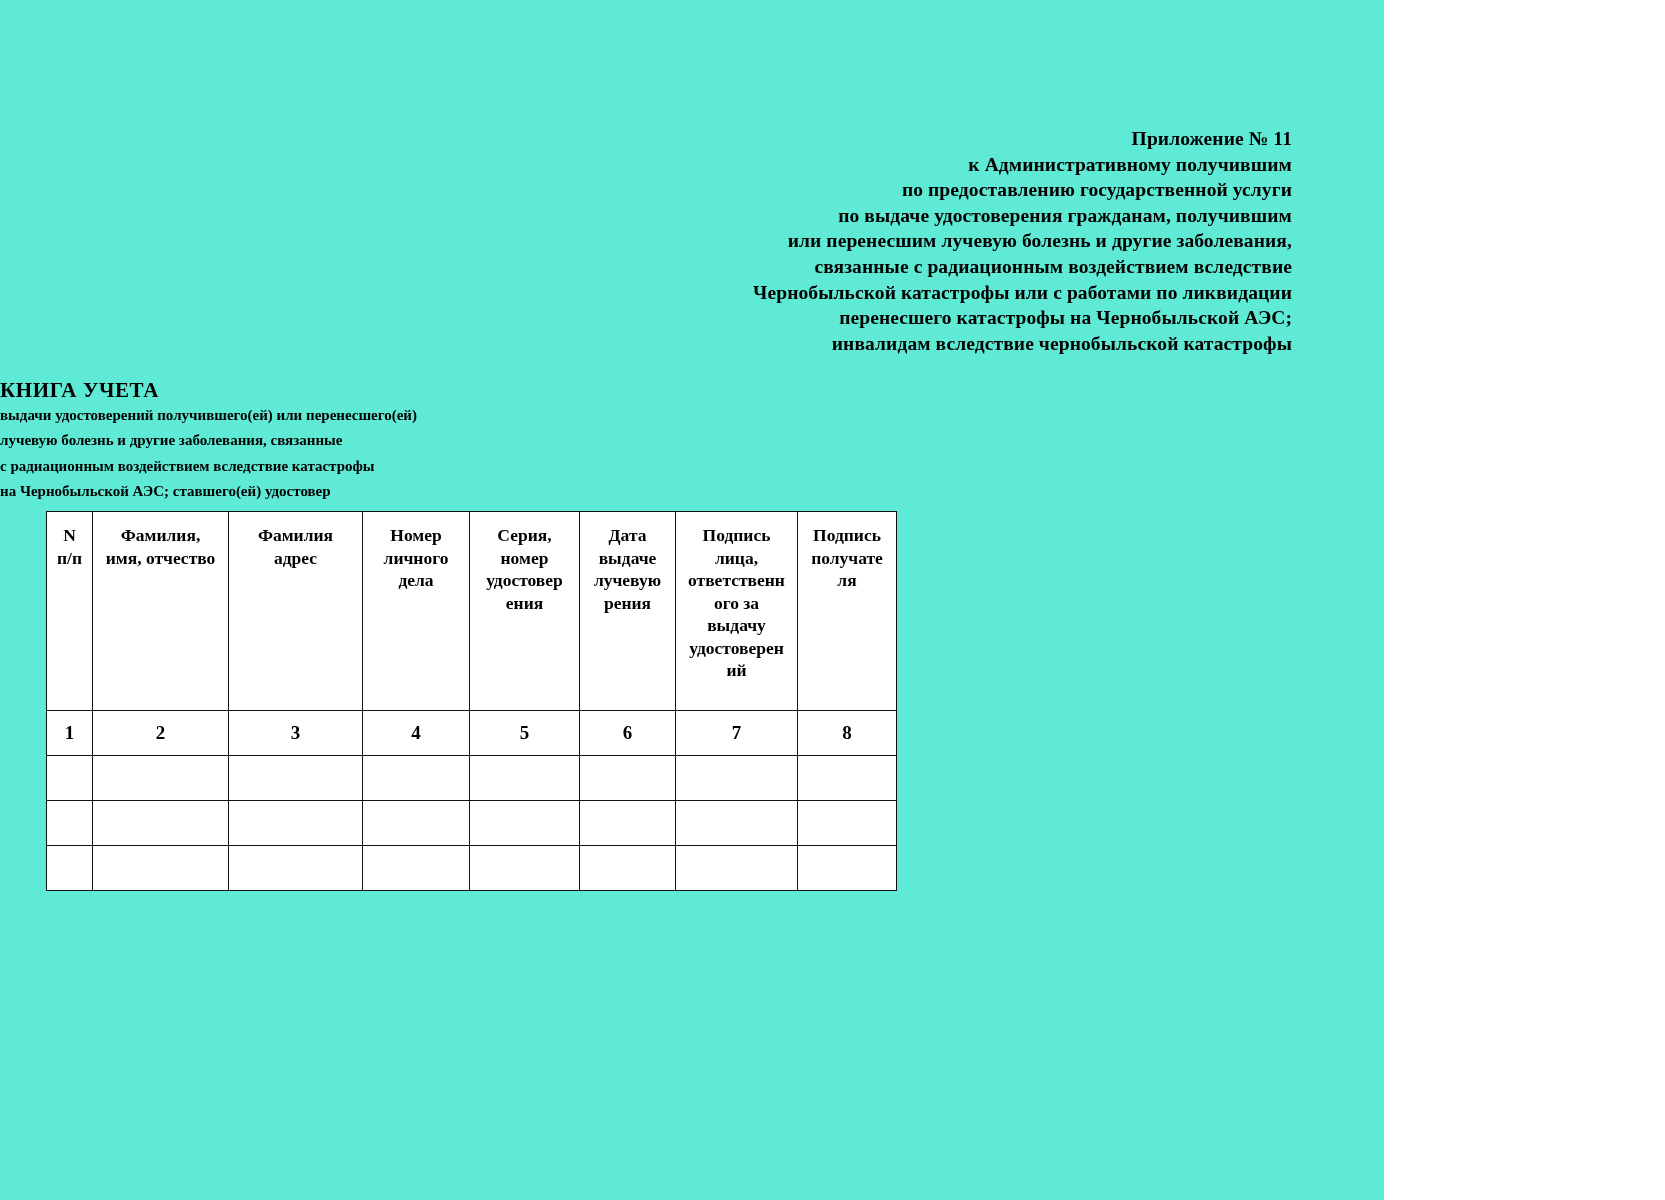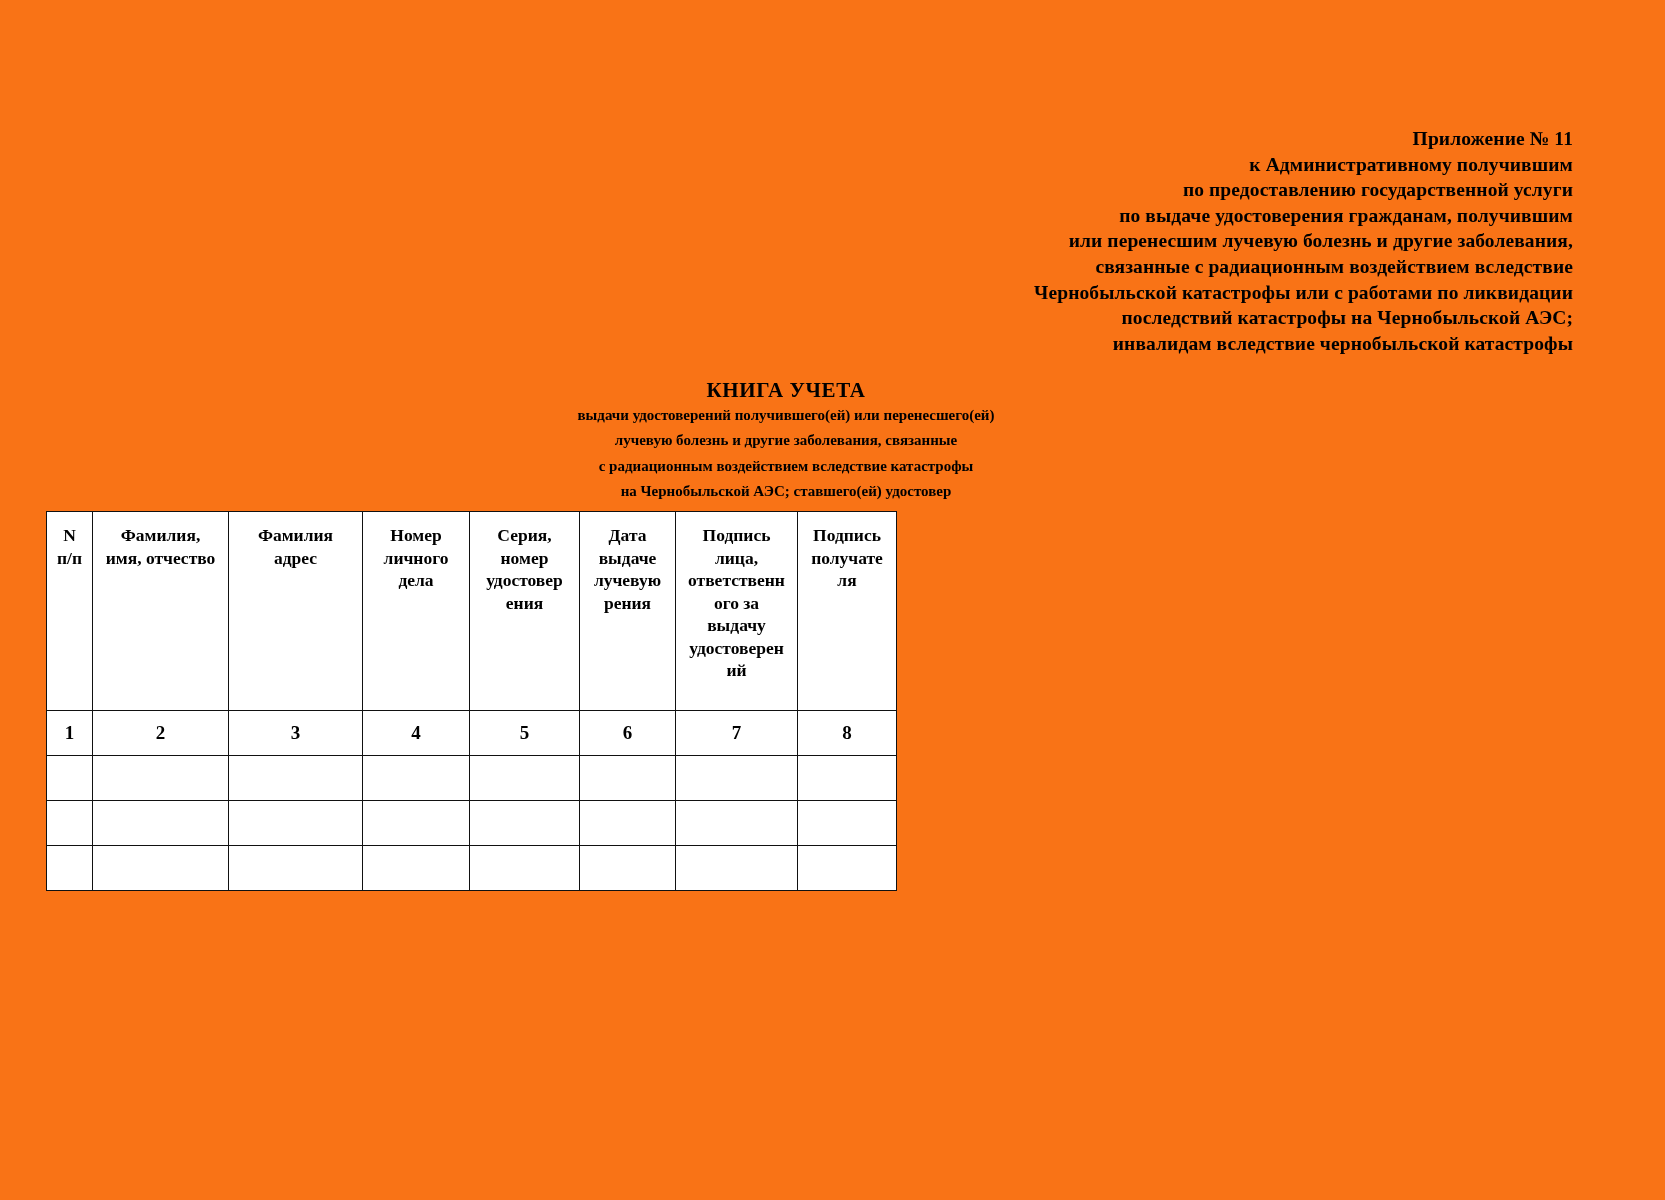"Приложение № 11" .page { background: #f97316 -> #5eead4; width: 1665px -> 1384px }
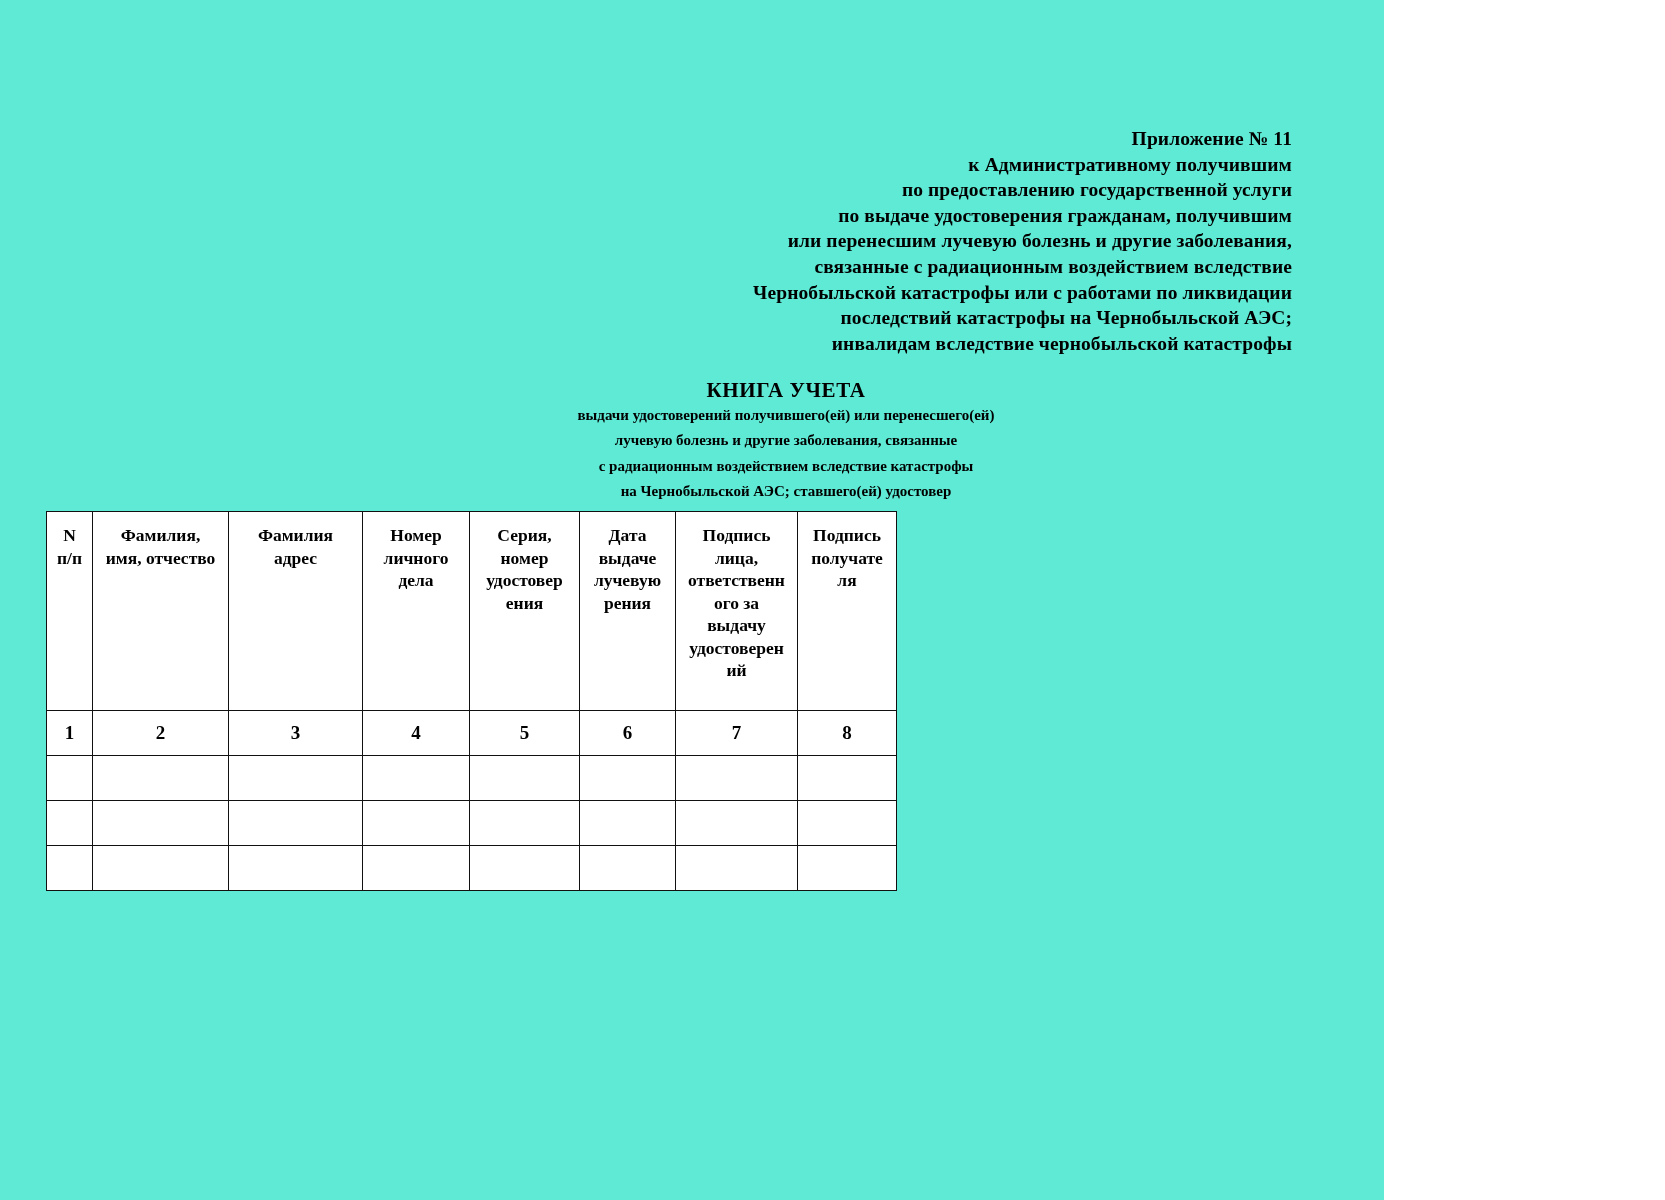"последствий катастрофы на Чернобыльской" span.ln { text: последствий -> перенесшего }
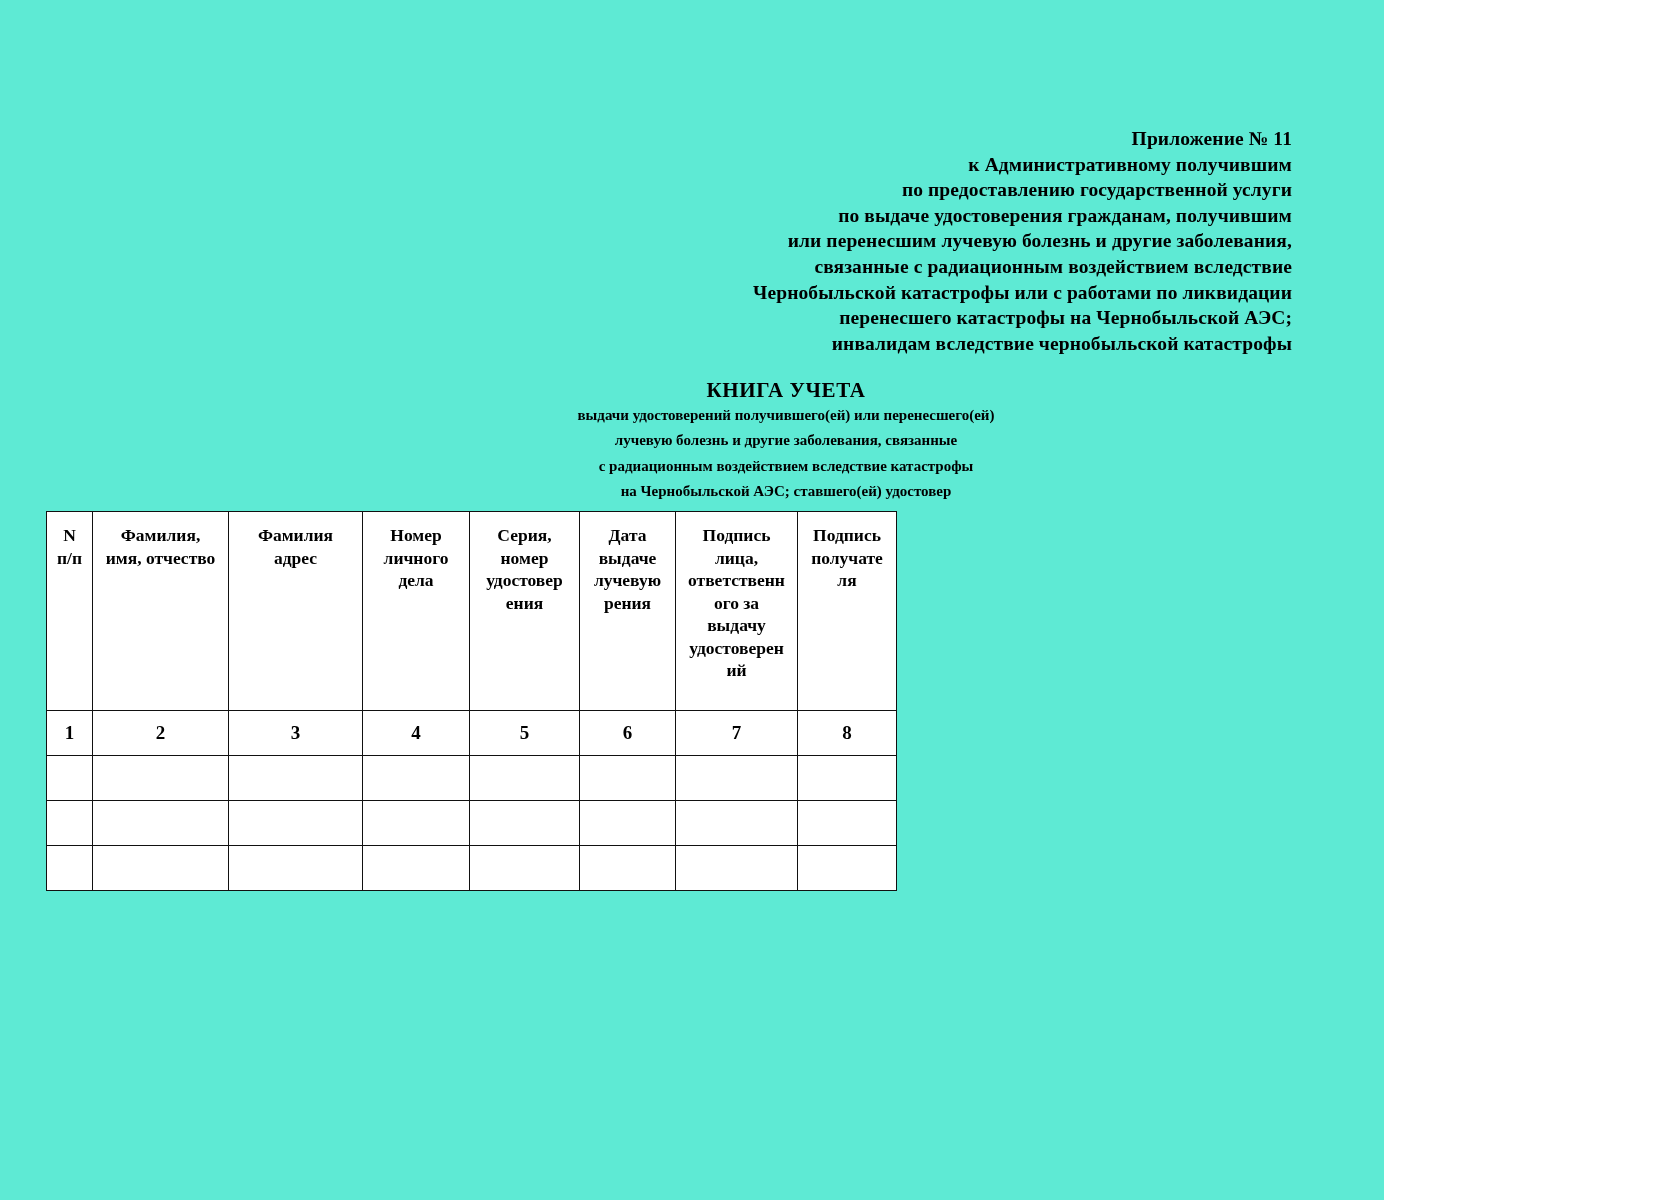"КНИГА УЧЕТА" .title-block { left: 16px -> 0; text-align: center -> none }
